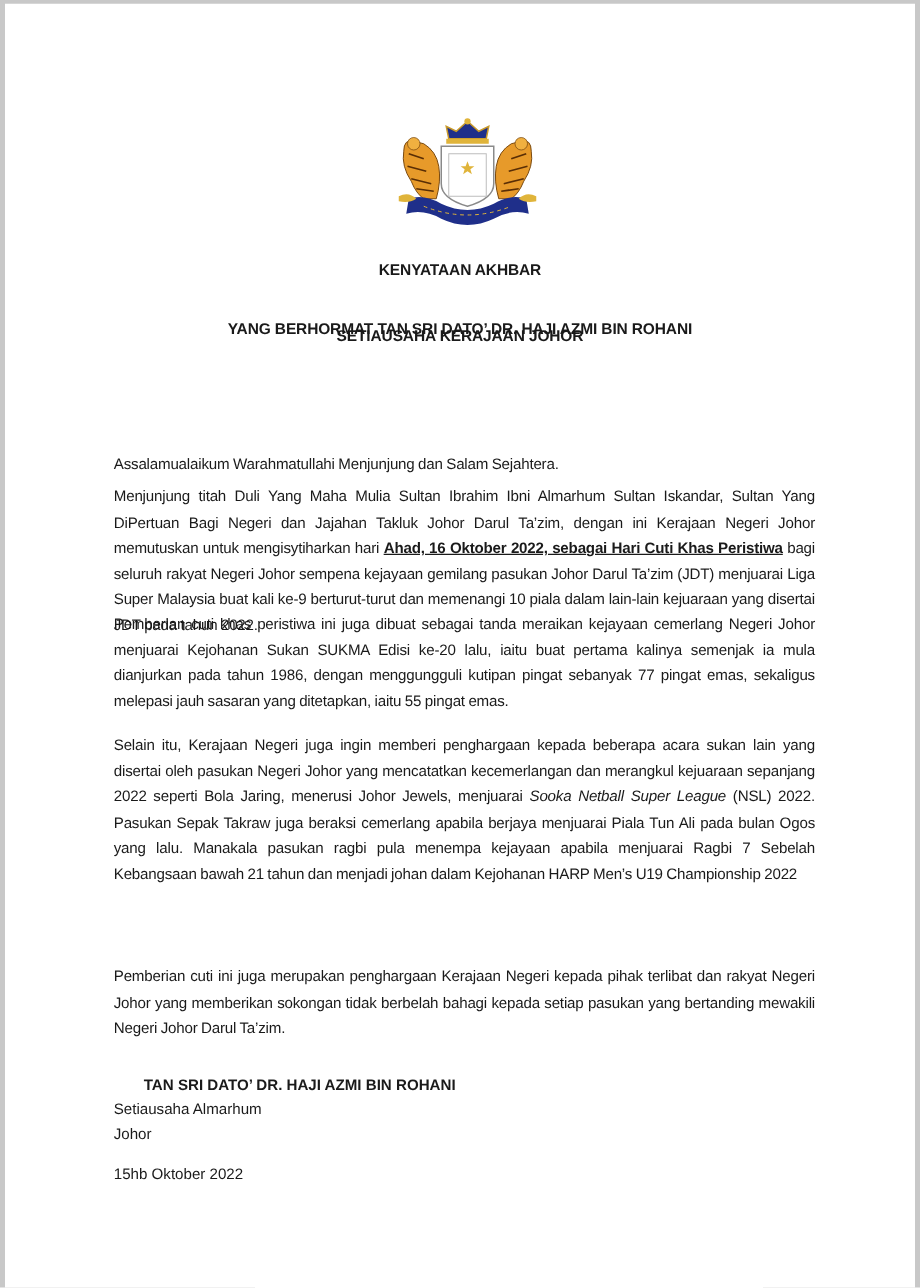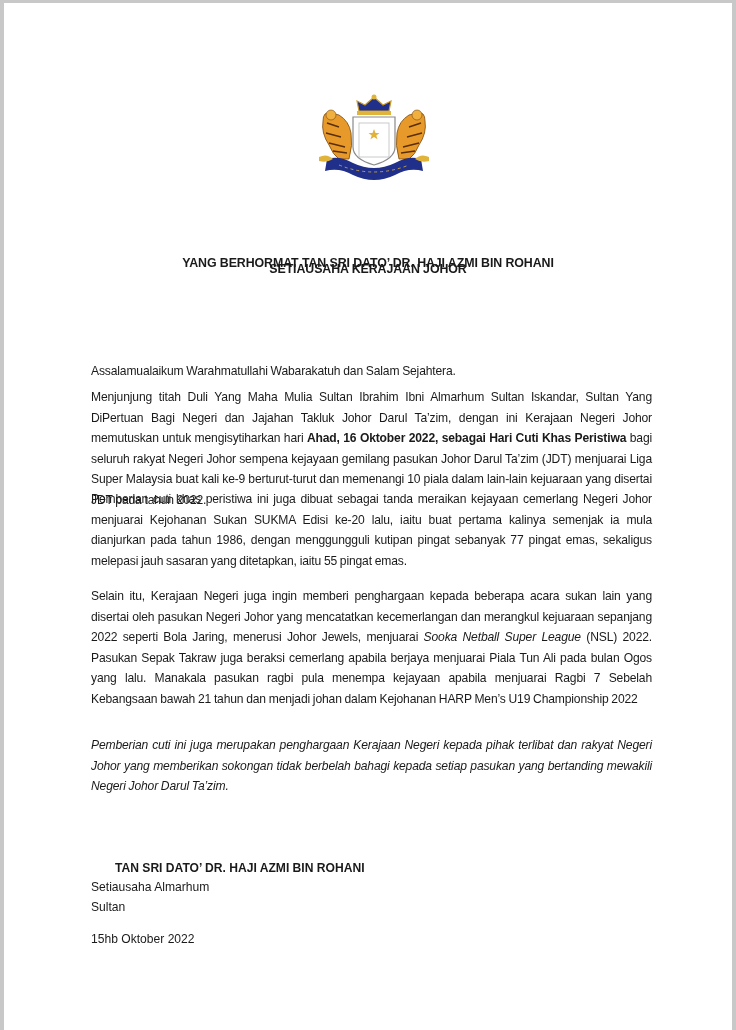"KENYATAAN AKHBAR" div.heading { html: none -> <div>KENYATAAN AKHBAR</div> }
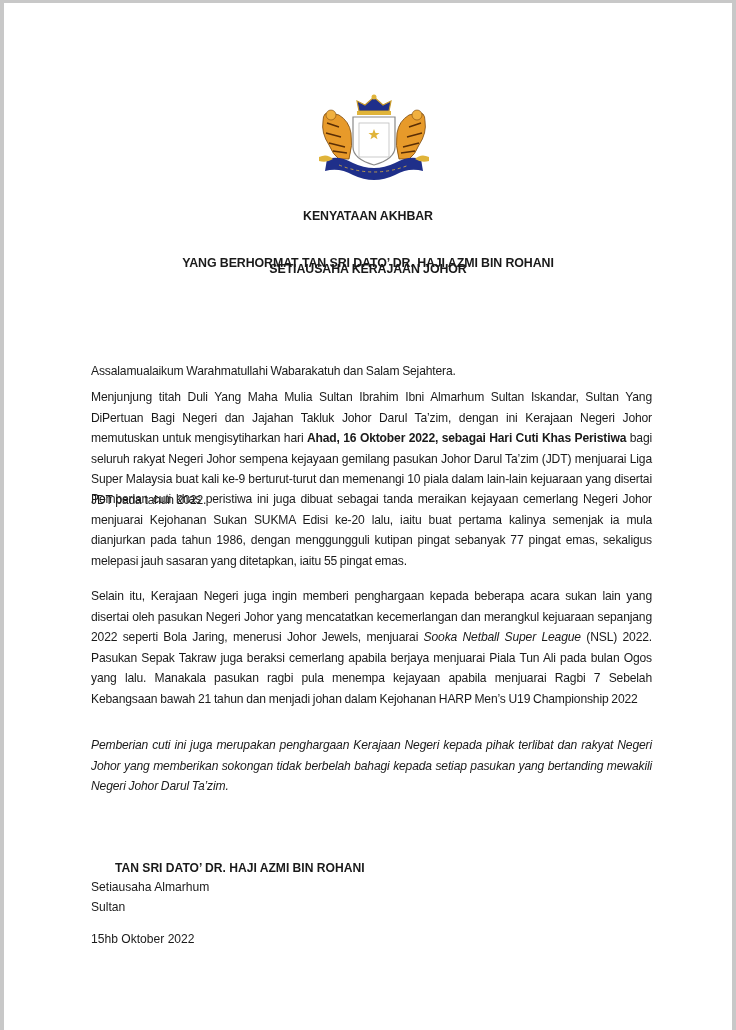"Assalamualaikum Warahmatullahi" div.body-text { text: Wabarakatuh -> Menjunjung }
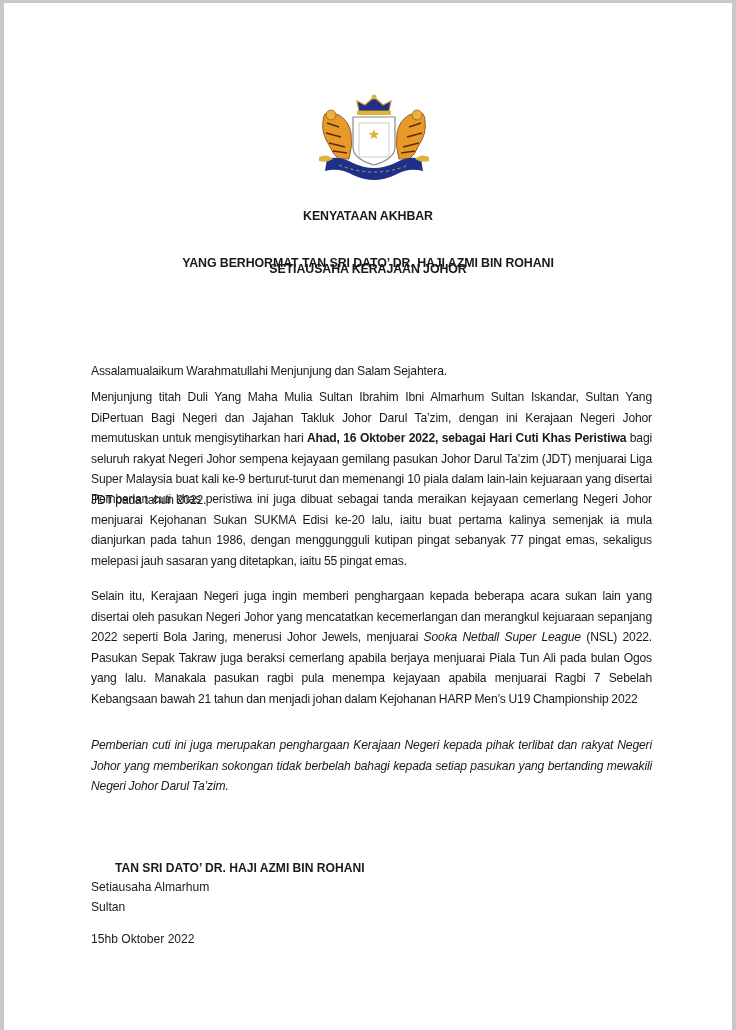"Ahad, 16 Oktober 2022, sebagai" .body-text b { text-decoration: none -> underline }
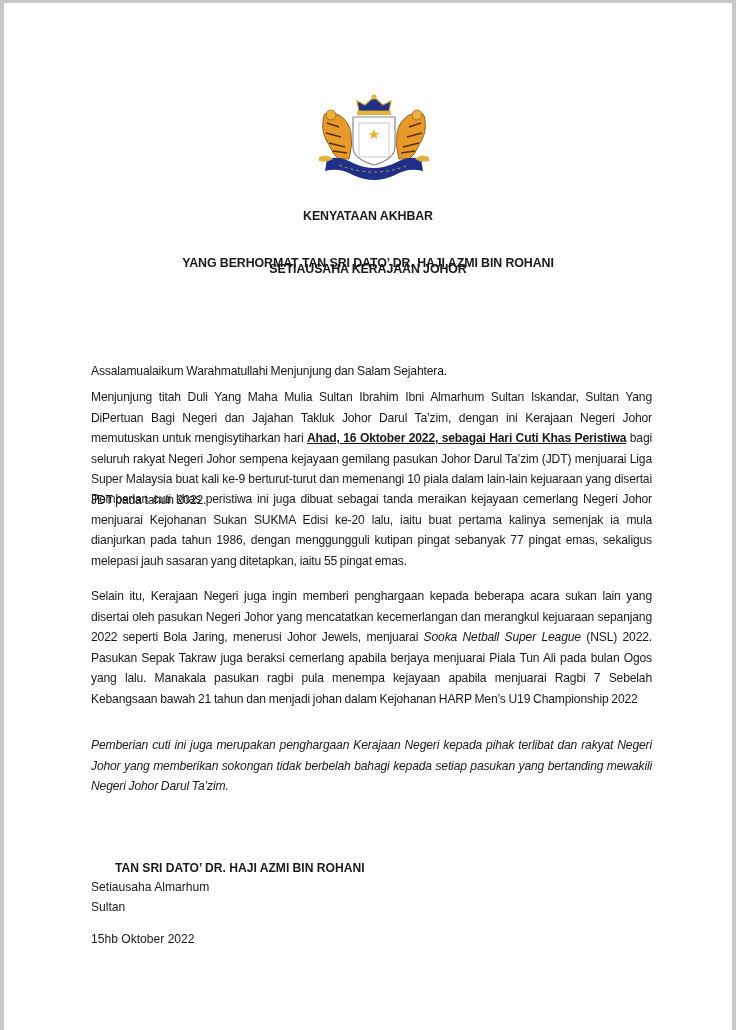"Pemberian cuti ini juga merupakan" .p4 { font-style: italic -> none; top: 732px -> 768px }
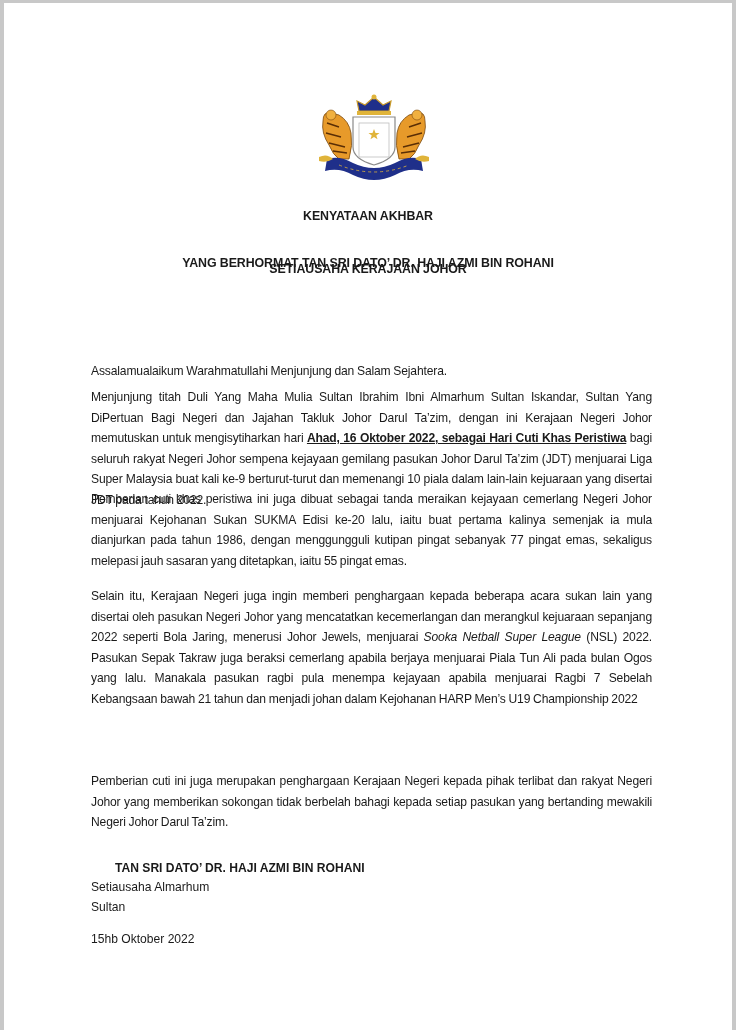"Sultan" div.sig { text: Sultan -> Johor }
